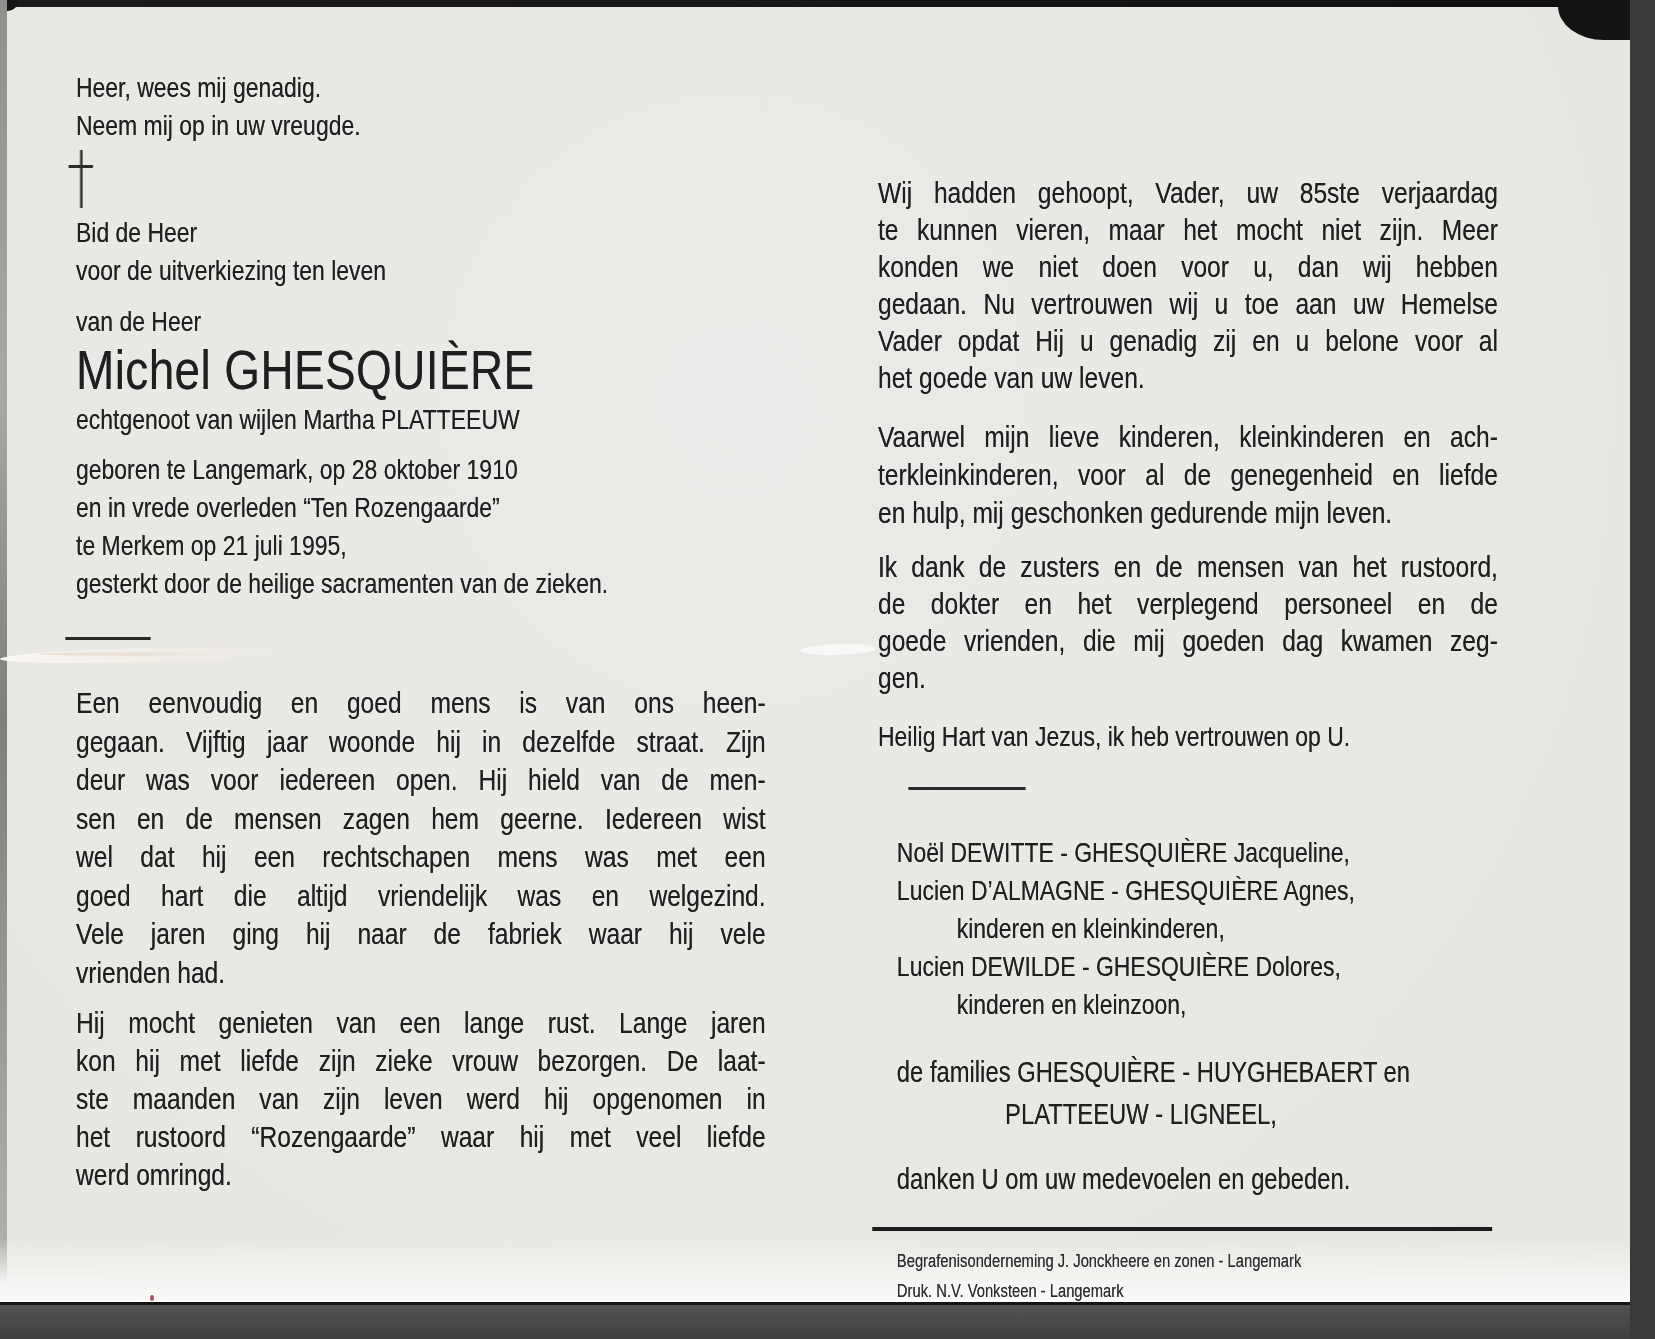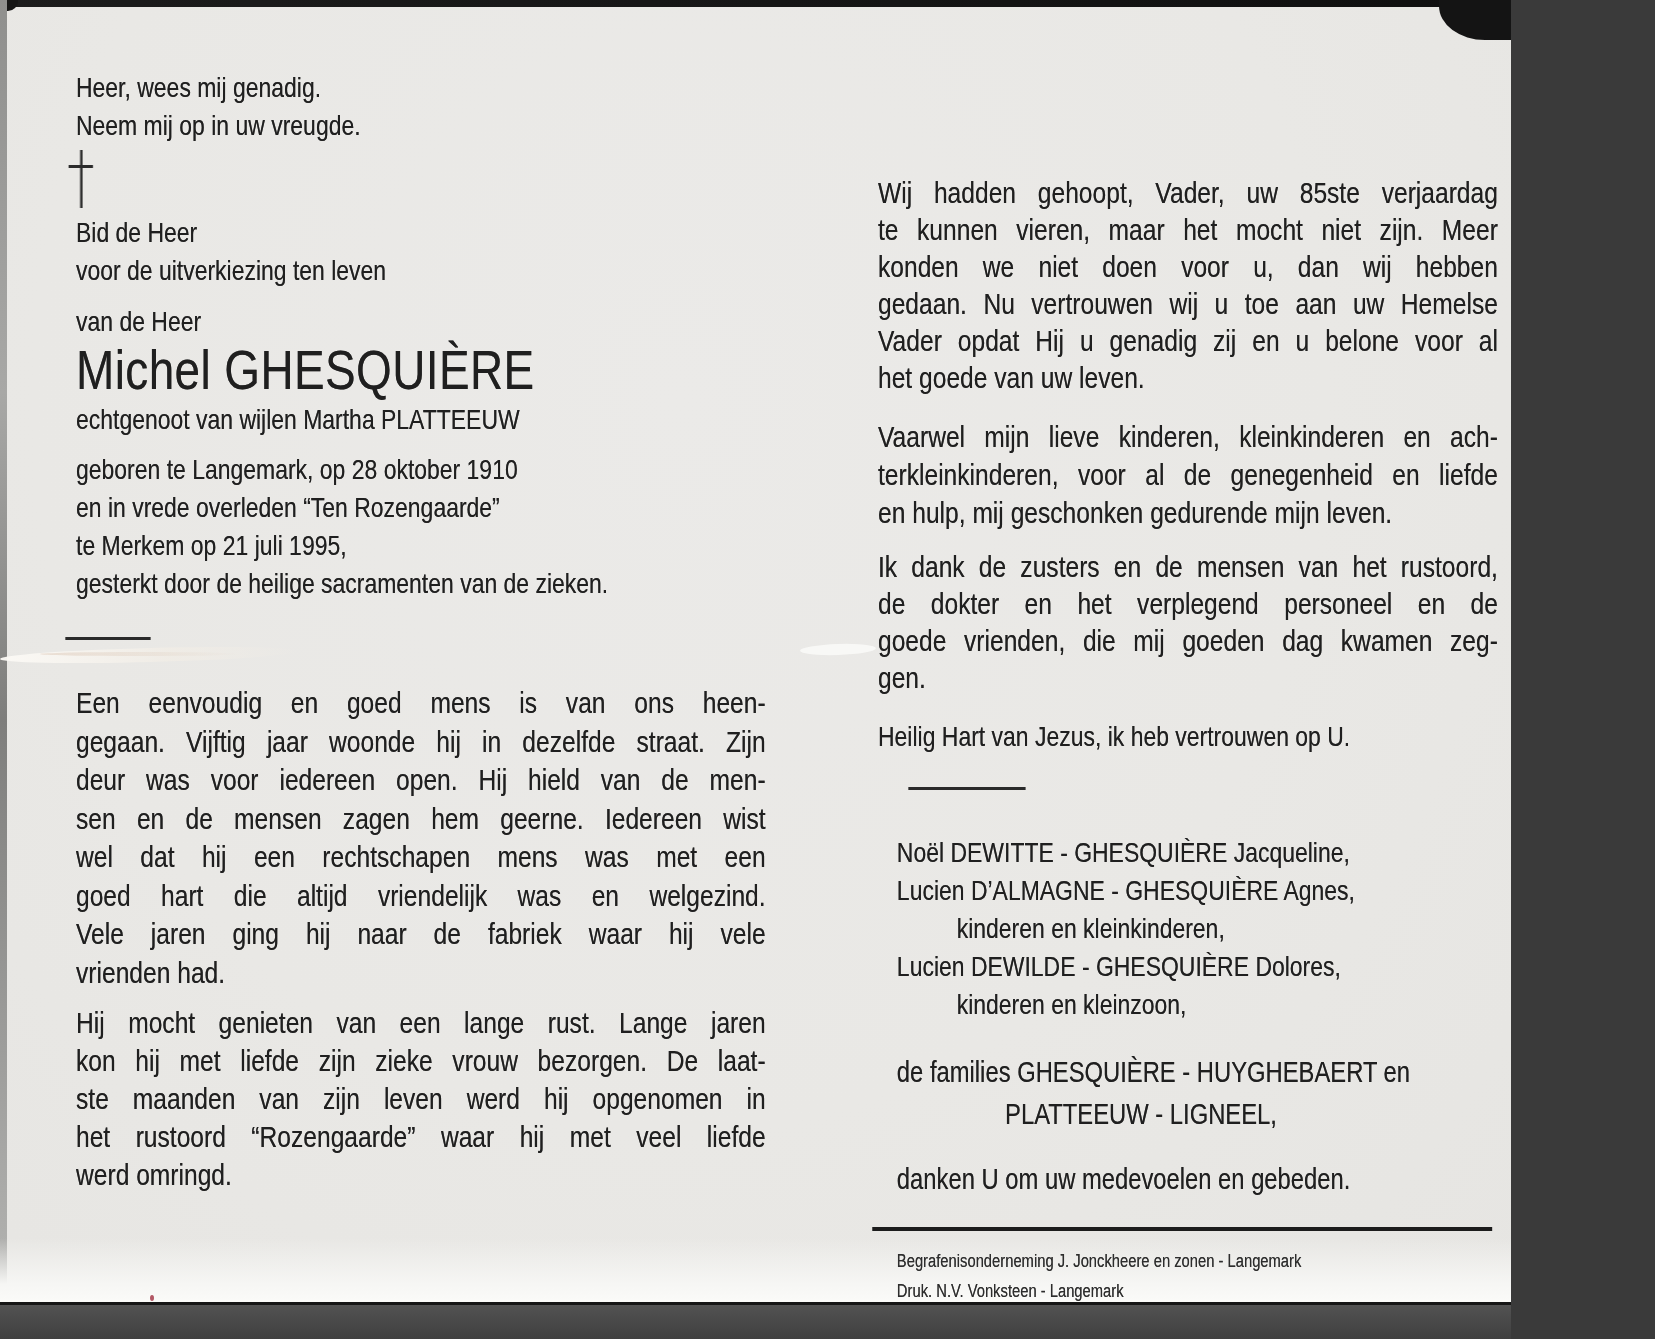"Heer, wees mij genadig." .scan { width: 1511px -> 1630px }
